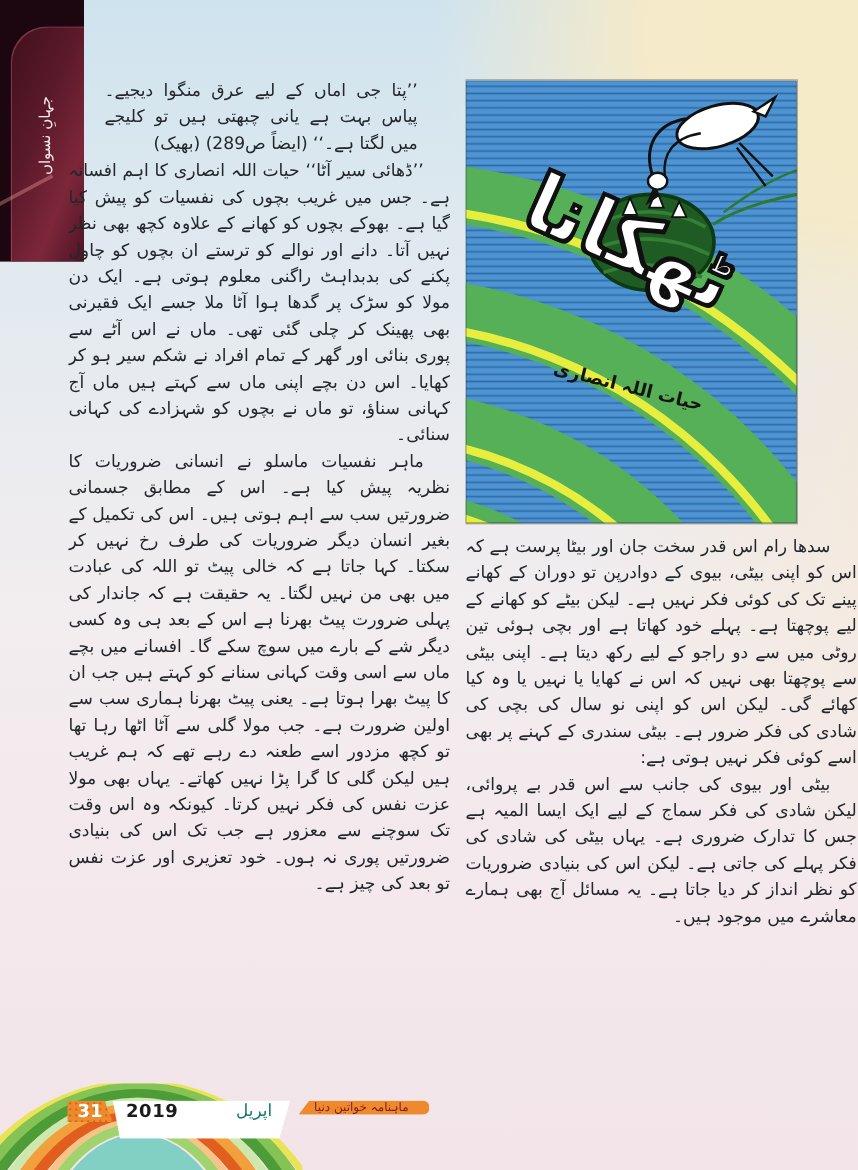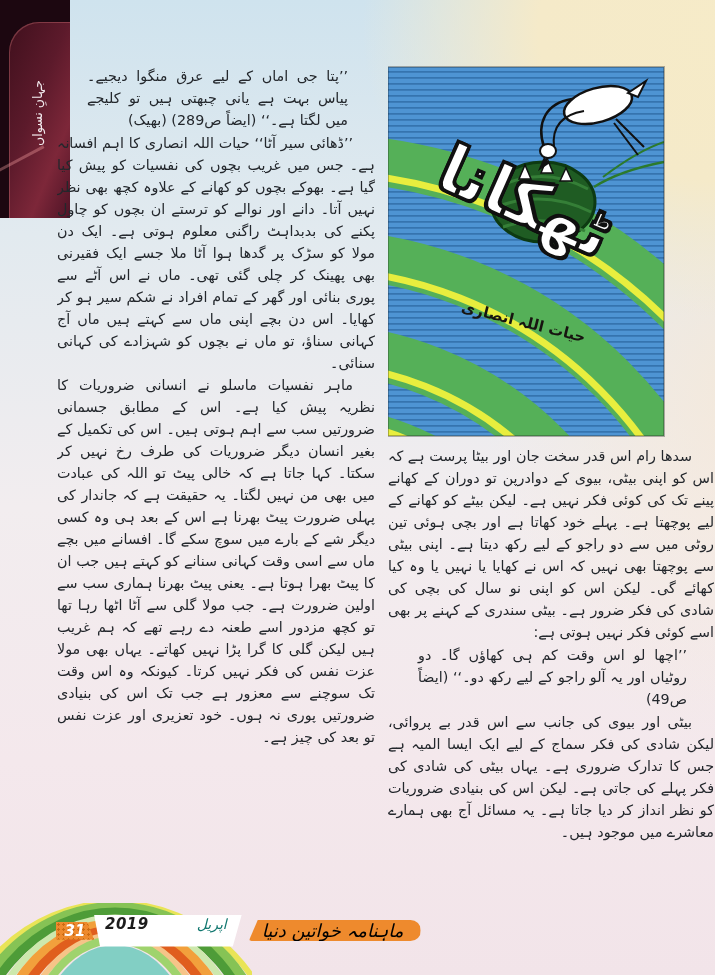"’’اچھا لو اس وقت کم" p.quote { html: <p>’’اچھا لو اس وقت کم ہی کھاؤں گا۔ دو روٹیاں اور یہ آلو راجو کے لیے رکھ دو۔‘‘ (ایضاً ص49)</p> -> none }
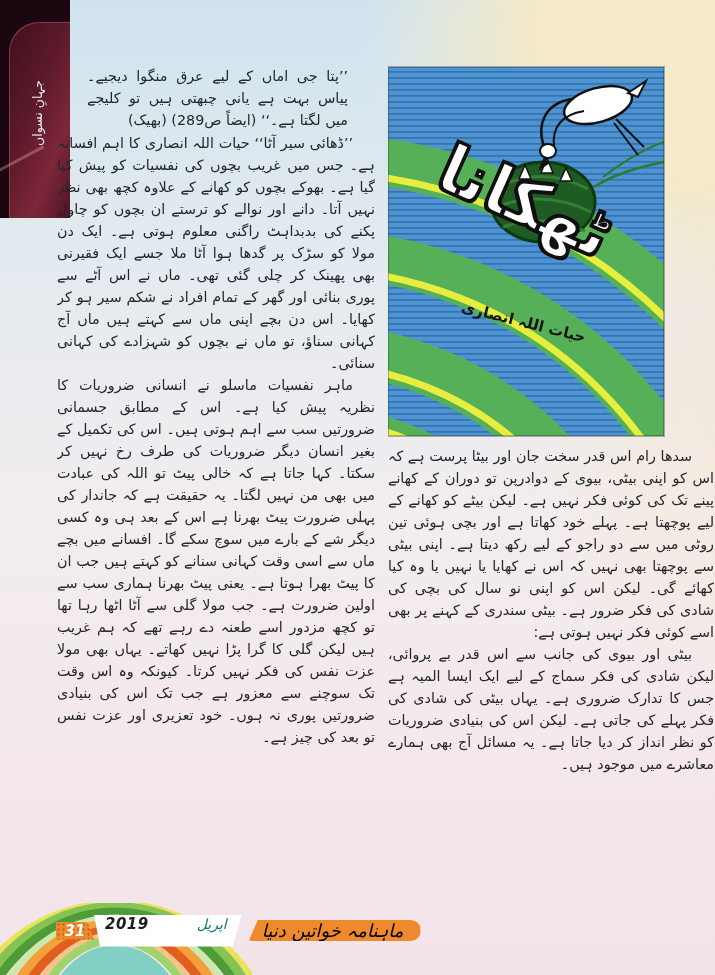"31" .footer-banner { align-items: center -> flex-start; font-style: italic -> none }
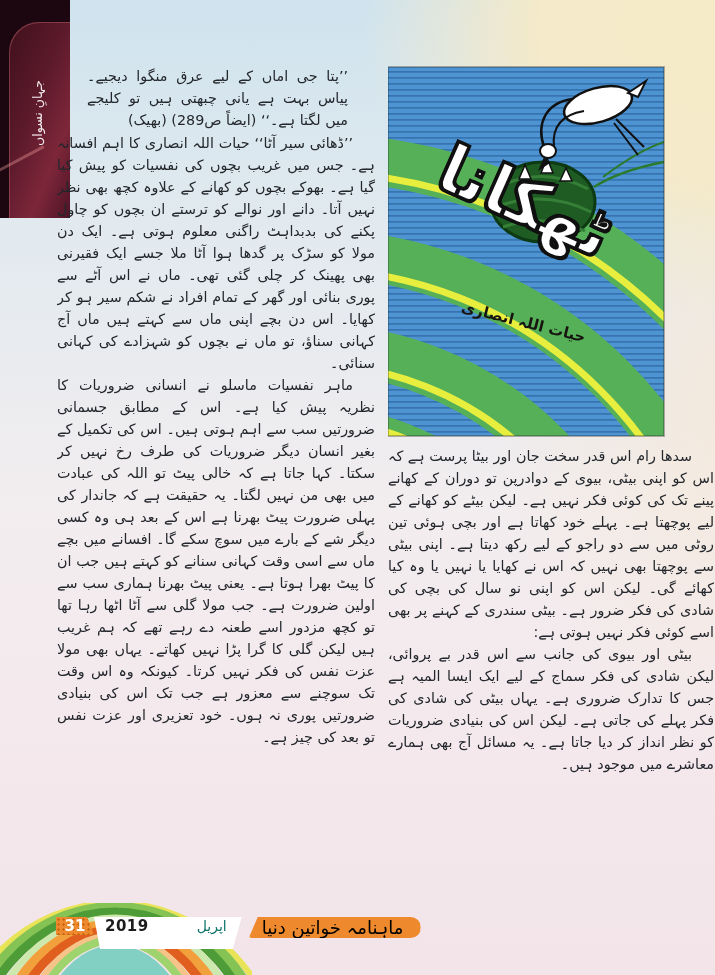"ماہنامہ خواتین دنیا" .mag-name { color: #000000 -> #7f1d1d; font-size: 18px -> 10px }
